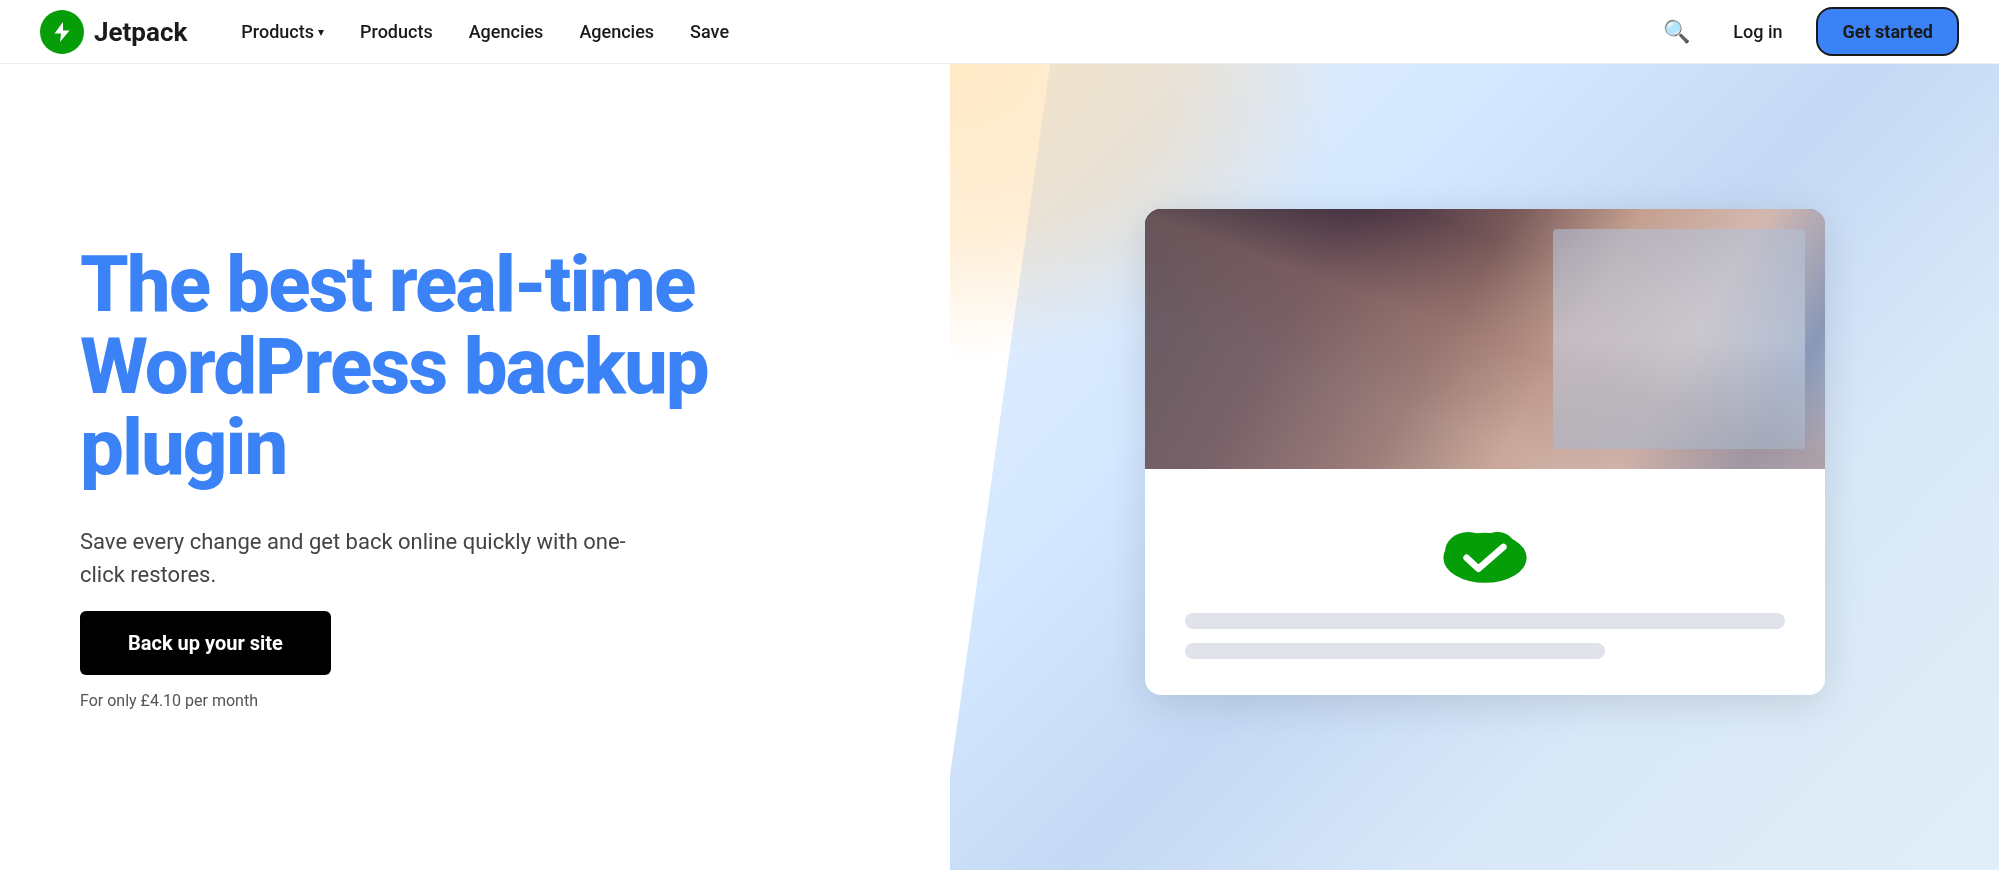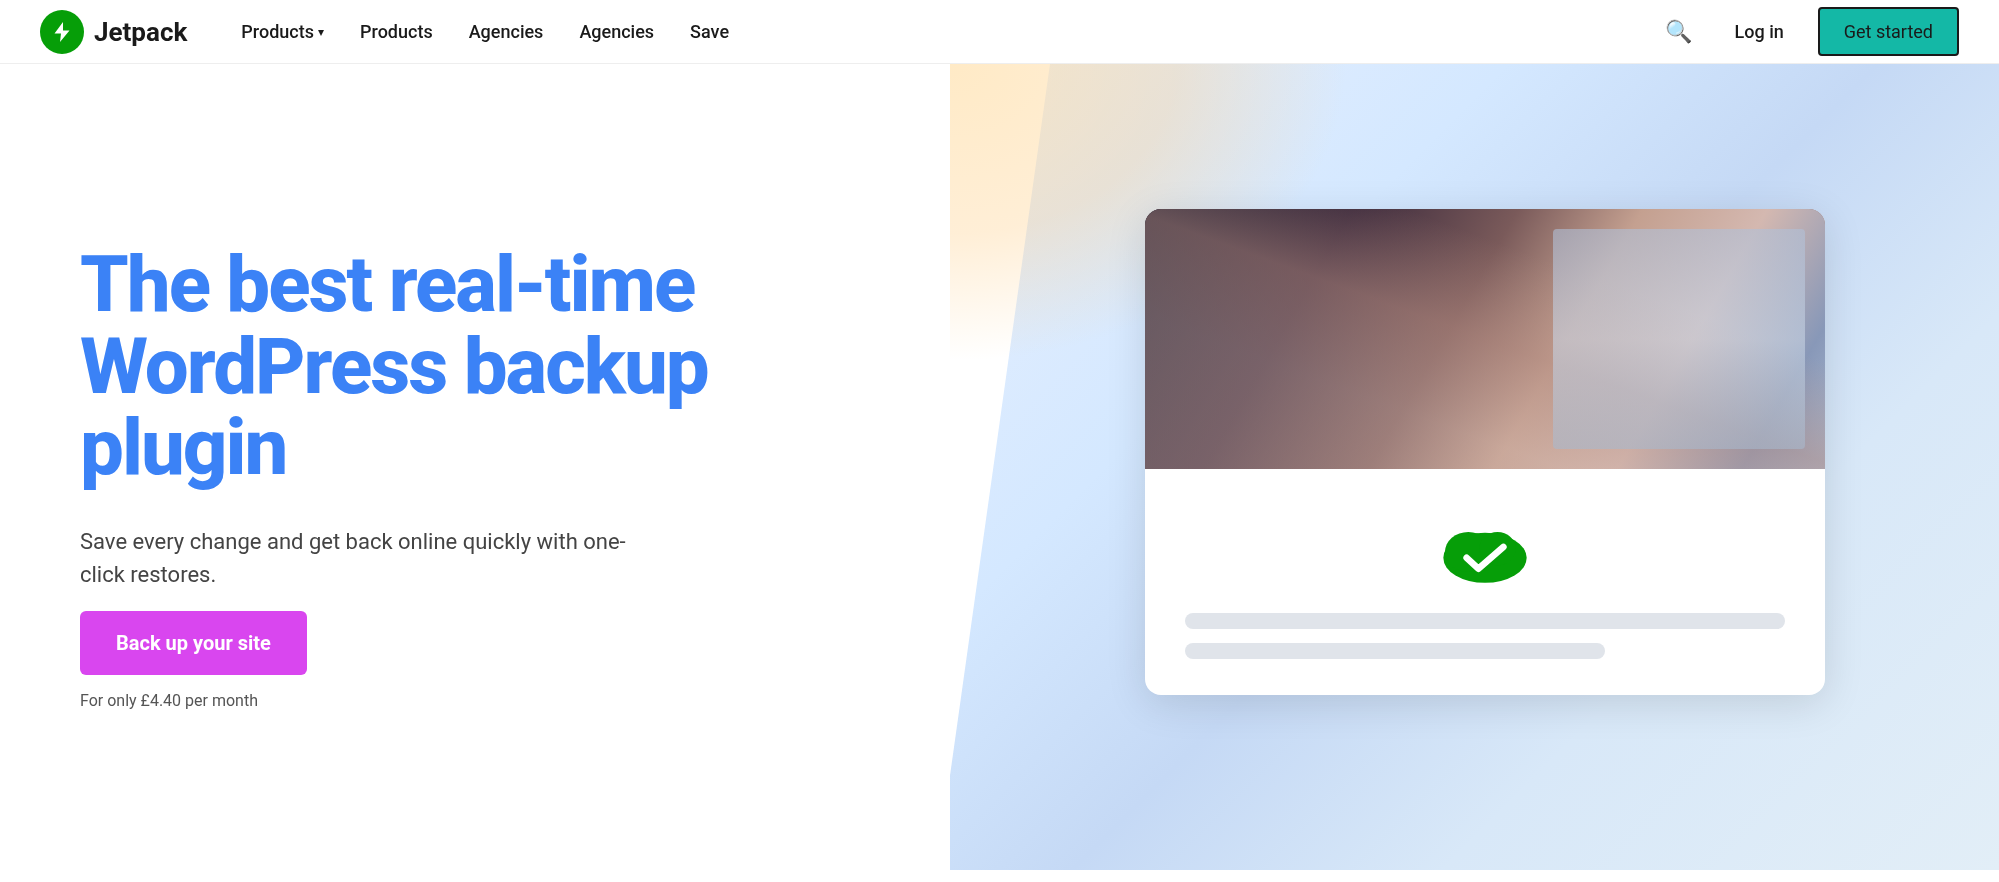"Get started" .get-started-btn { background: #14b8a6 -> #3b82f6; border-radius: 4px -> 16px; font-weight: 400 -> 700 }
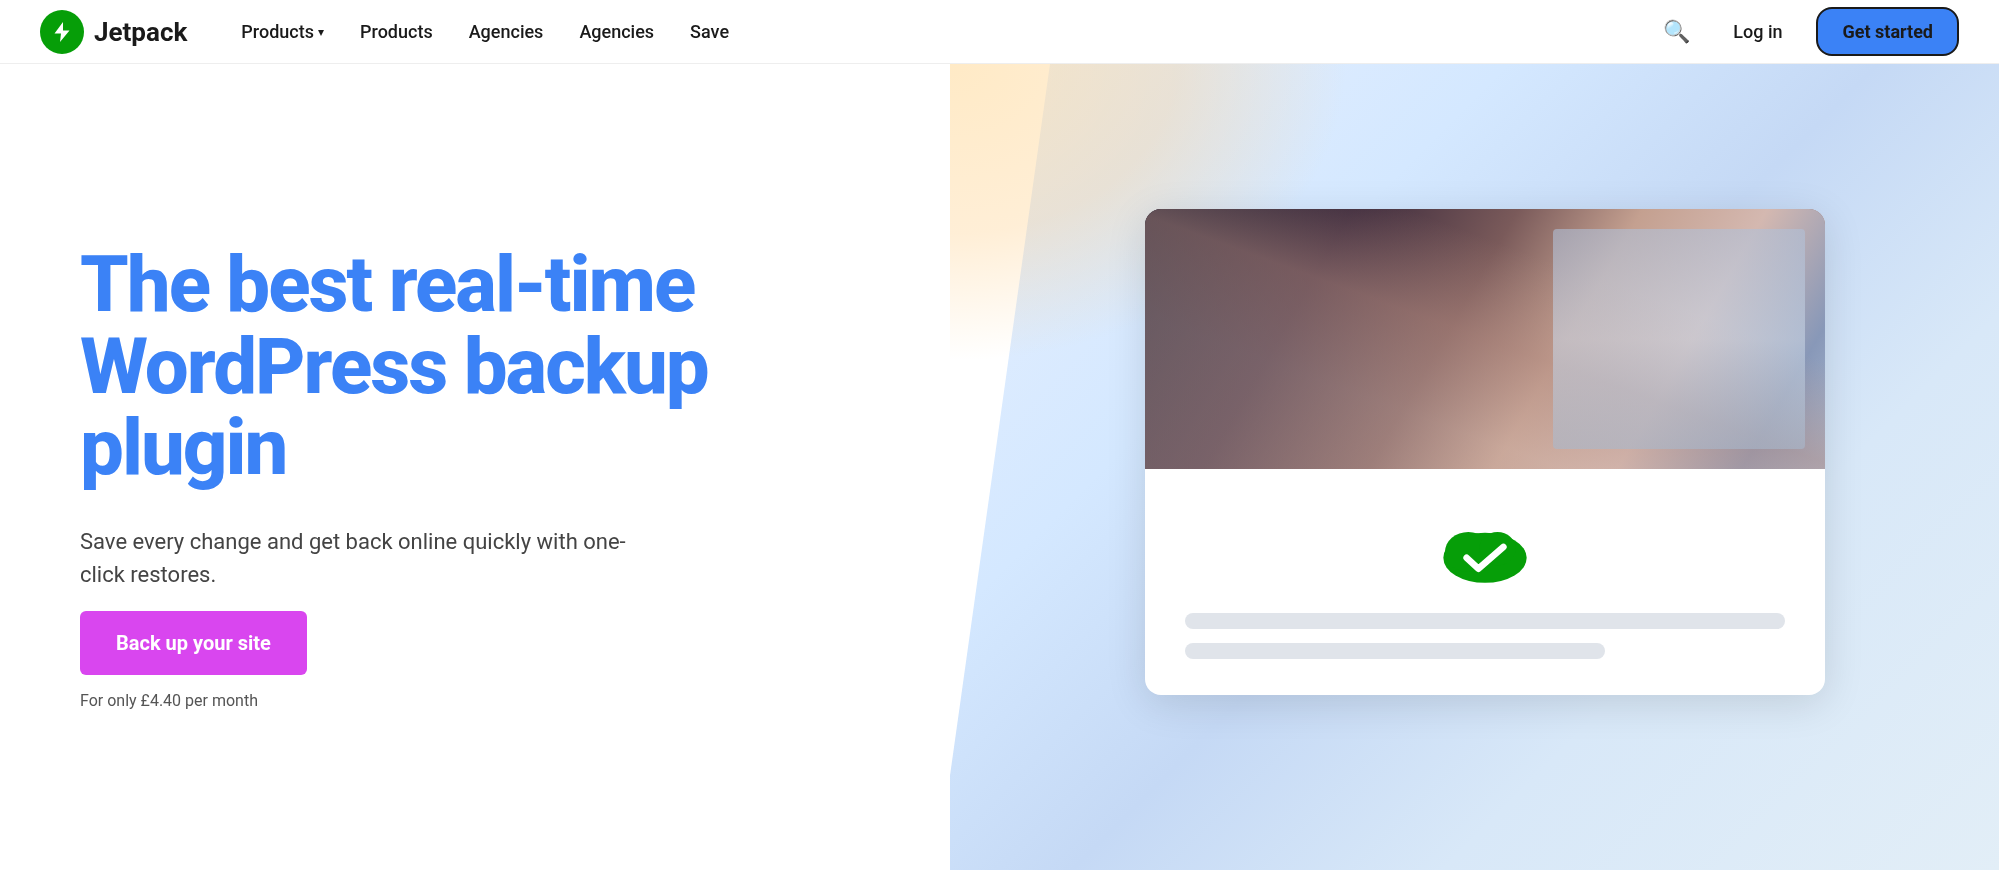"Back up your site" .cta-button { background: #d946ef -> #000000; padding: 20px 36px -> 20px 48px }
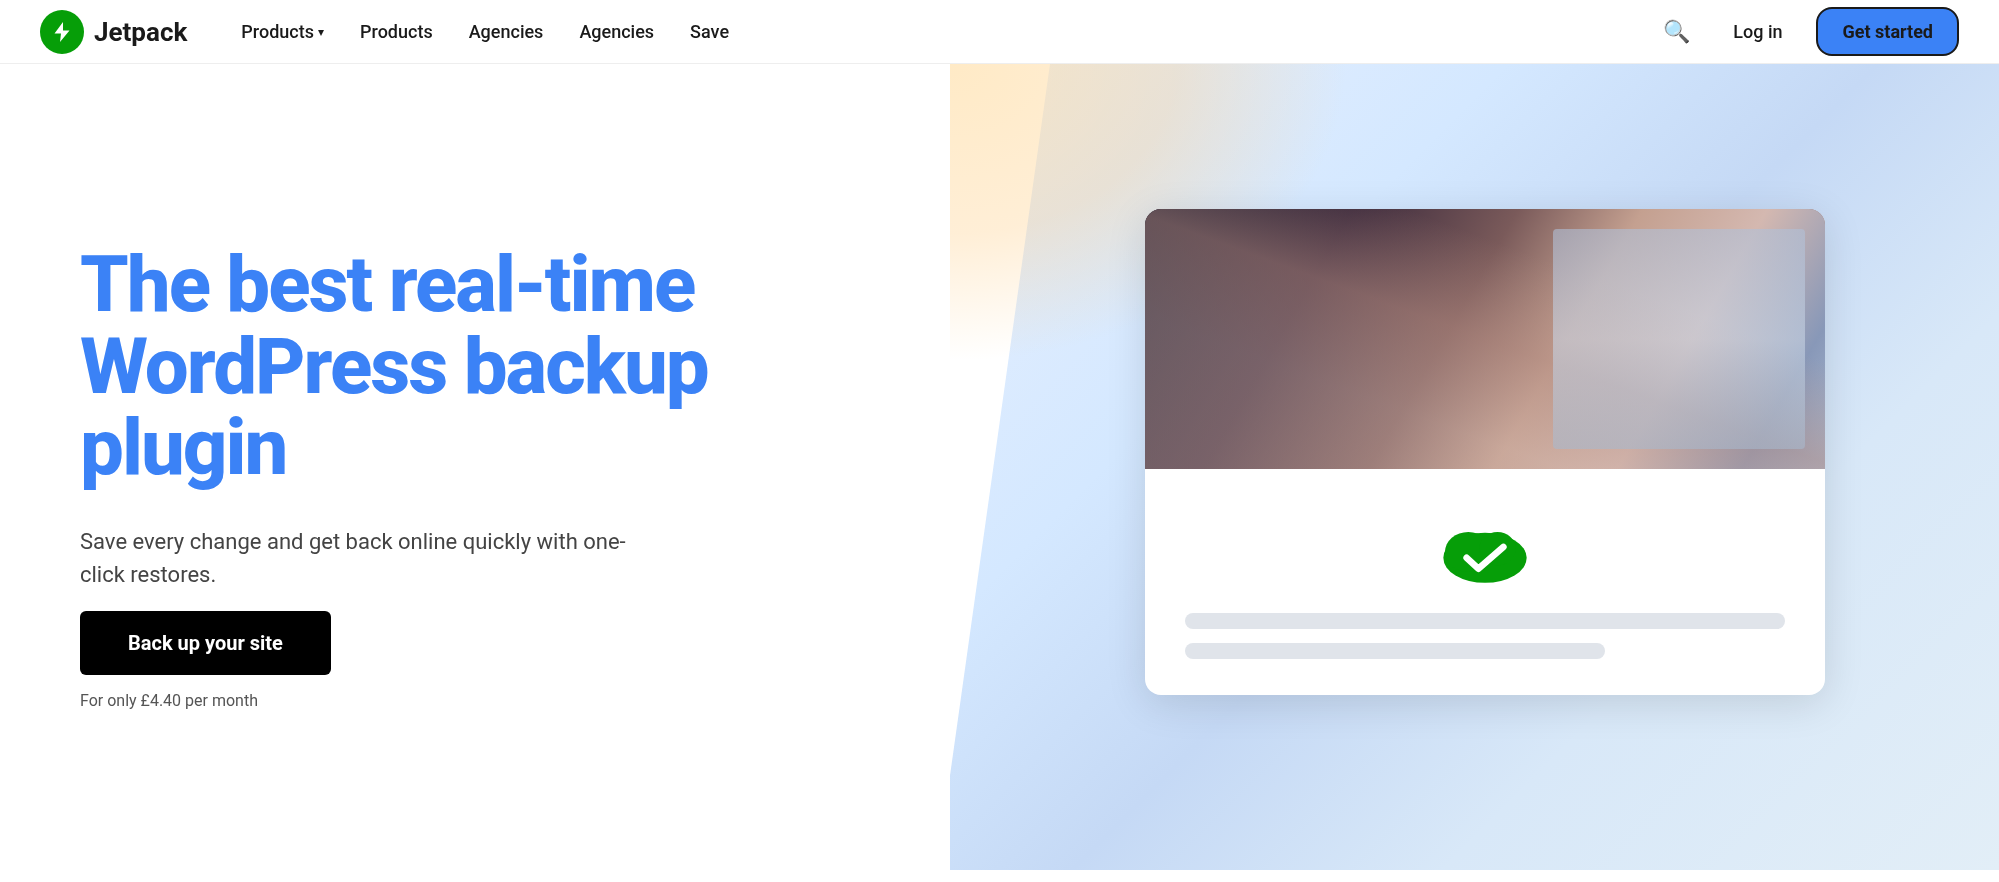"For only £4.40 per month" span.price-note { text: £4.40 -> £4.10 }
